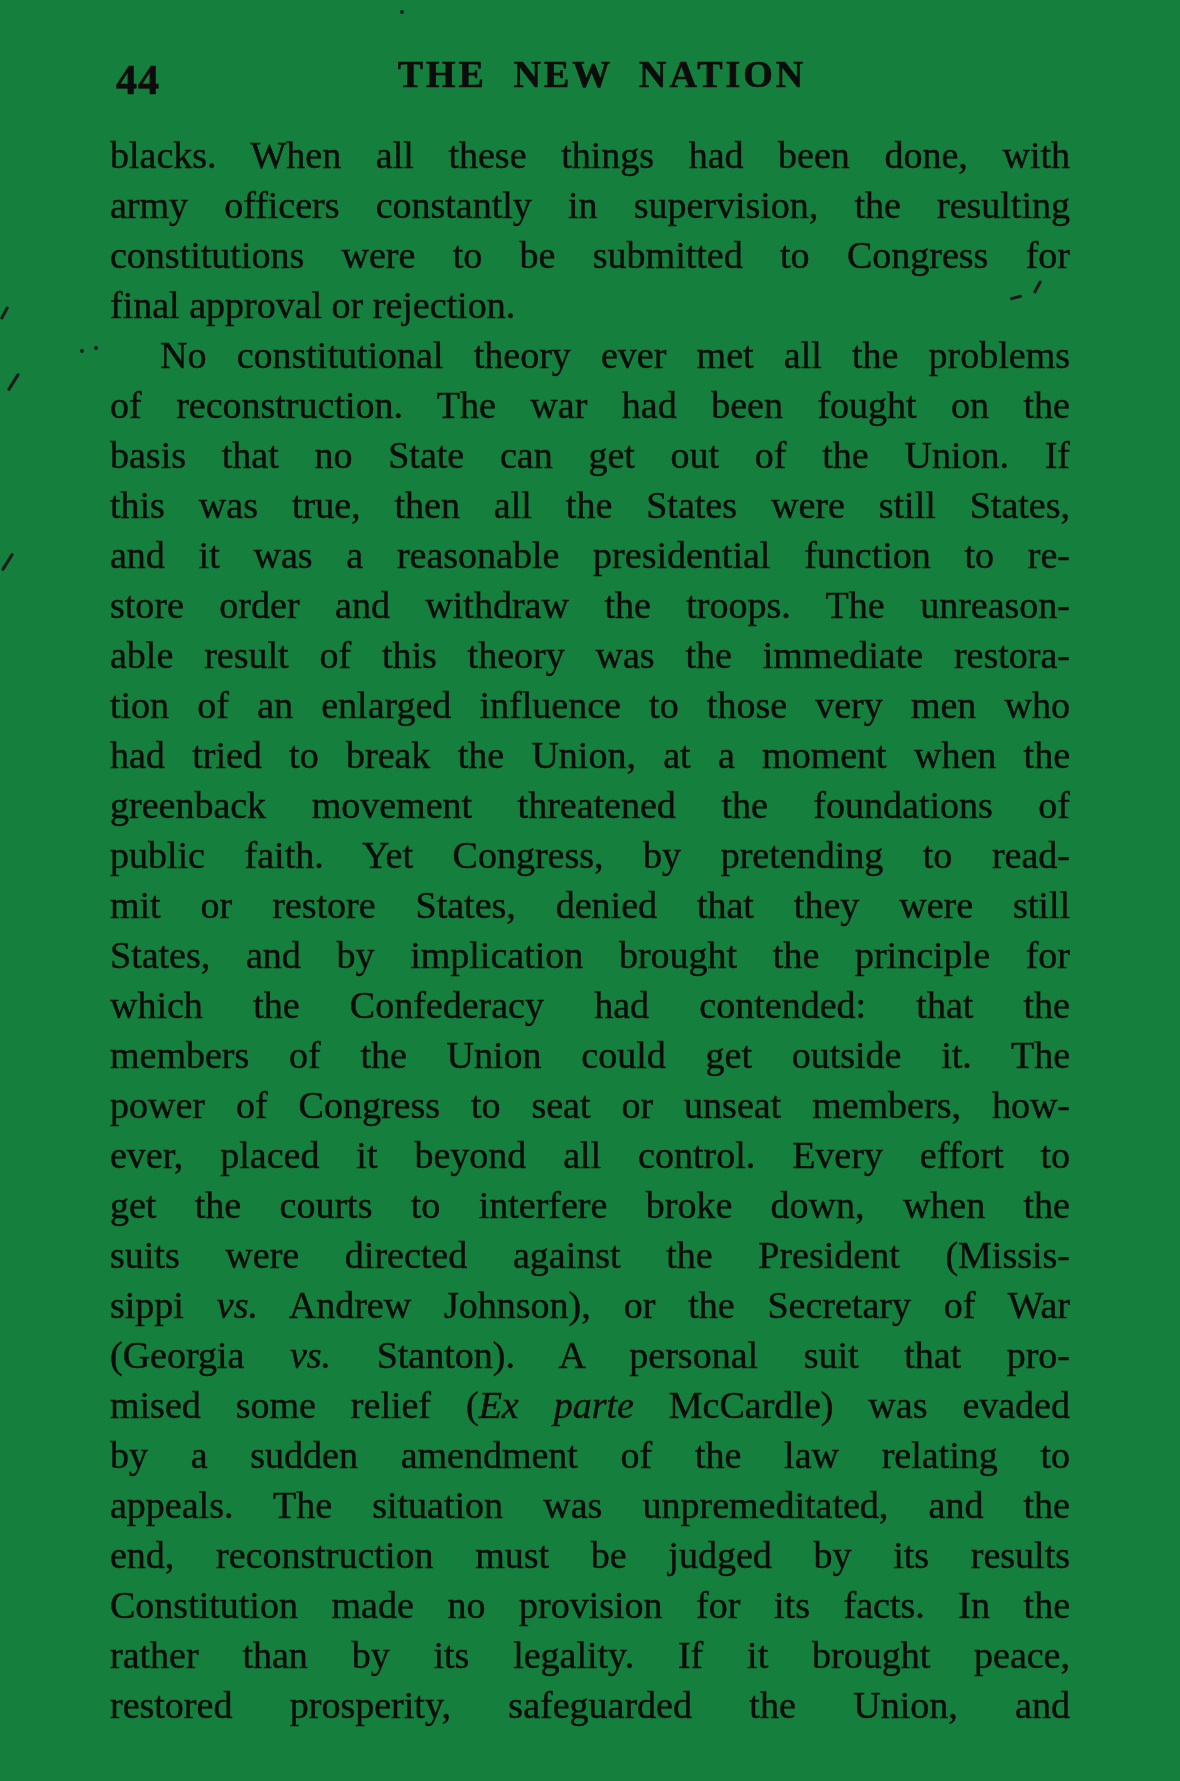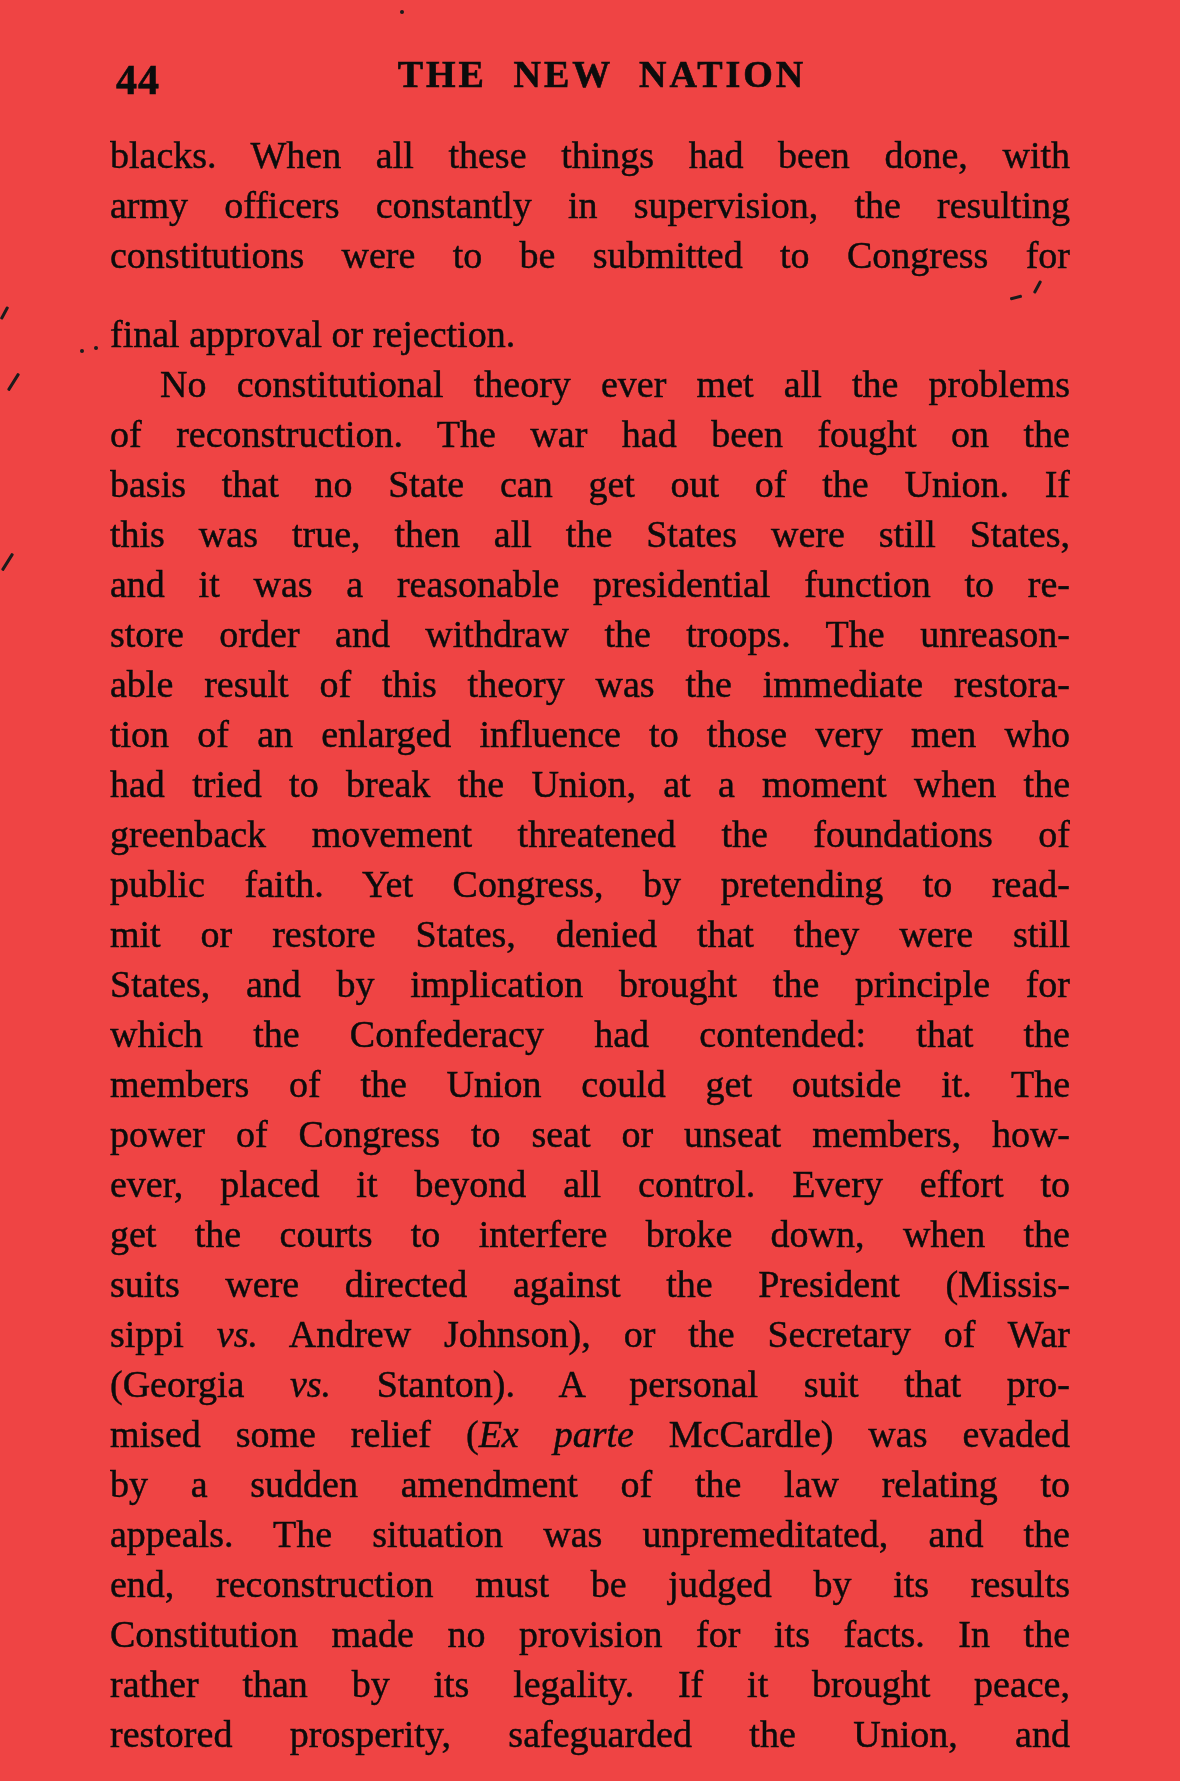"44" .page { background: #ef4444 -> #15803d }
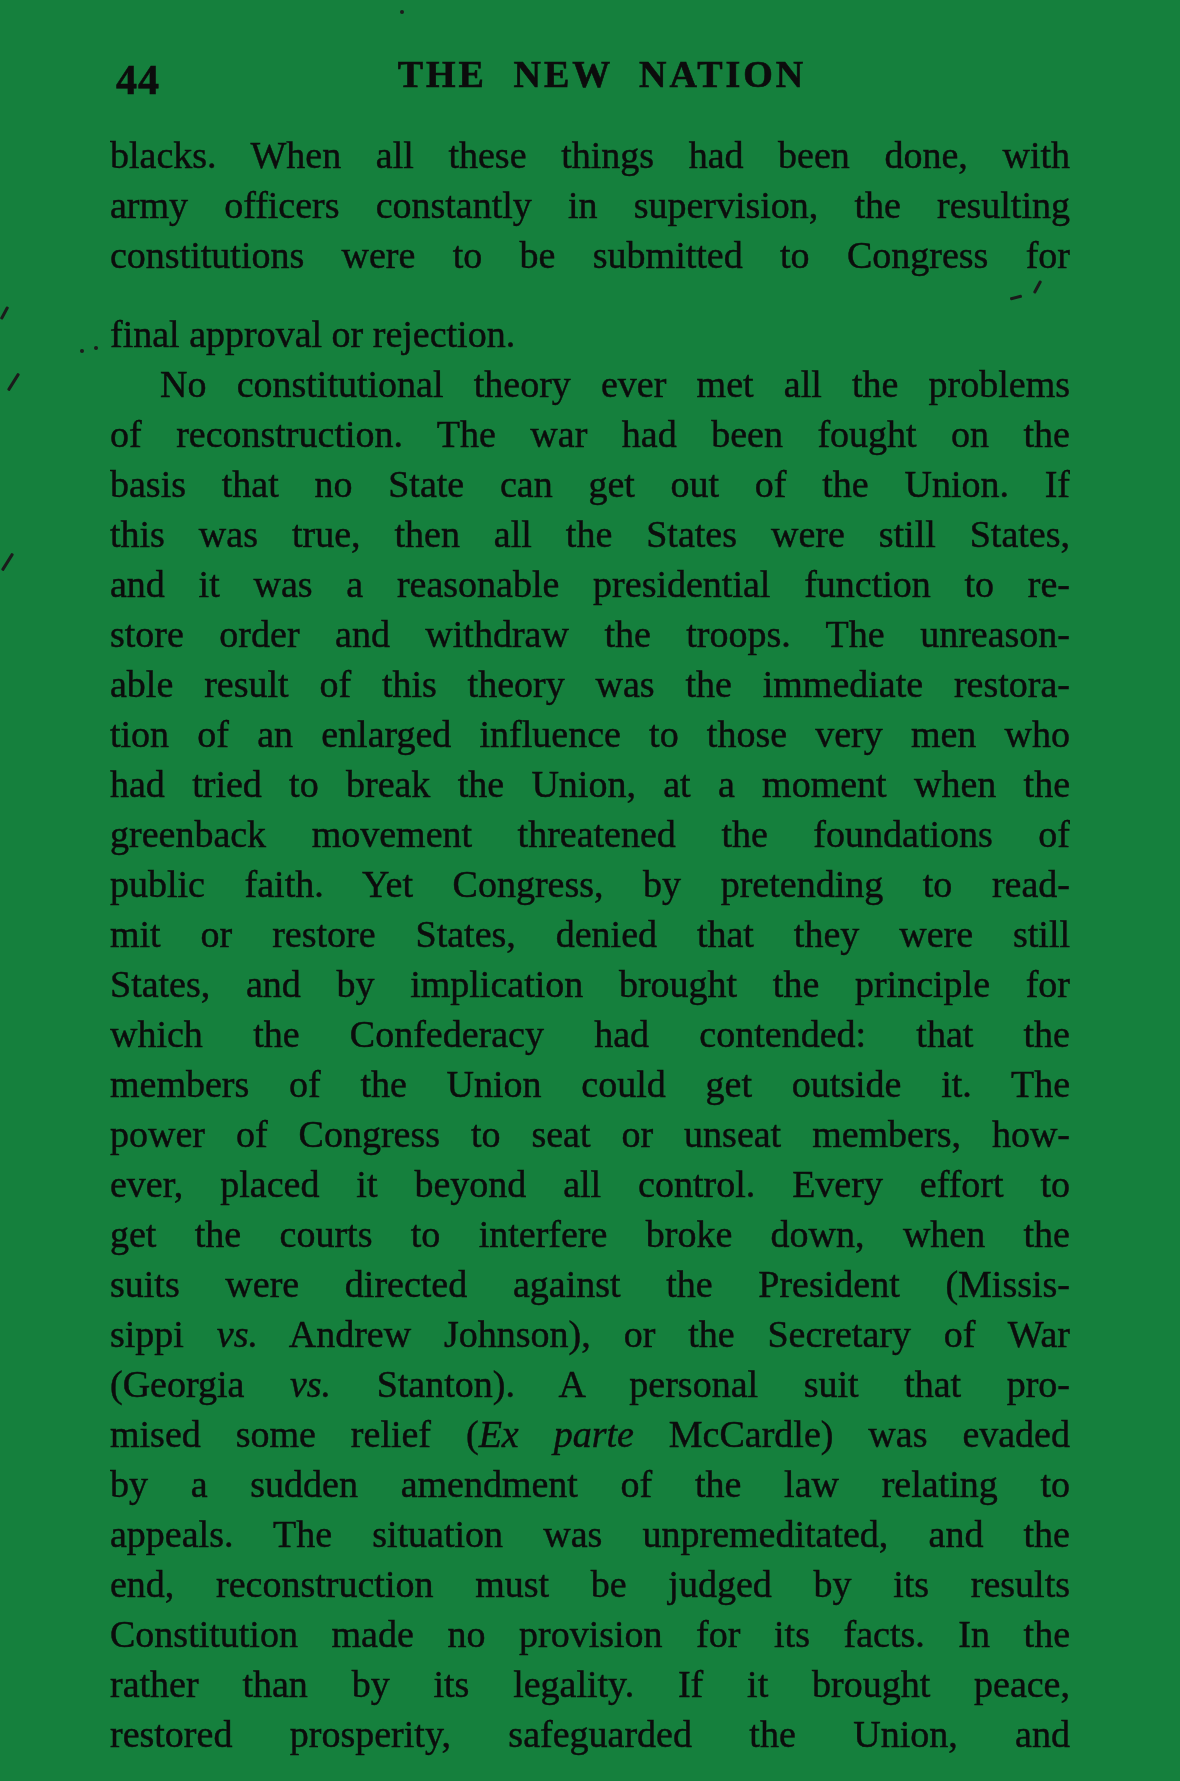"final approval or rejection." .line.left { margin-top: 29px -> none }
